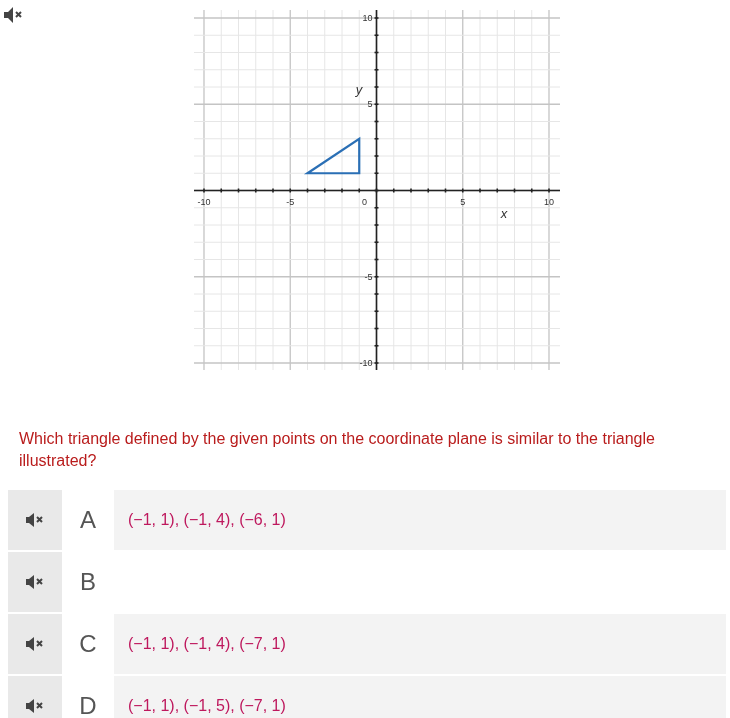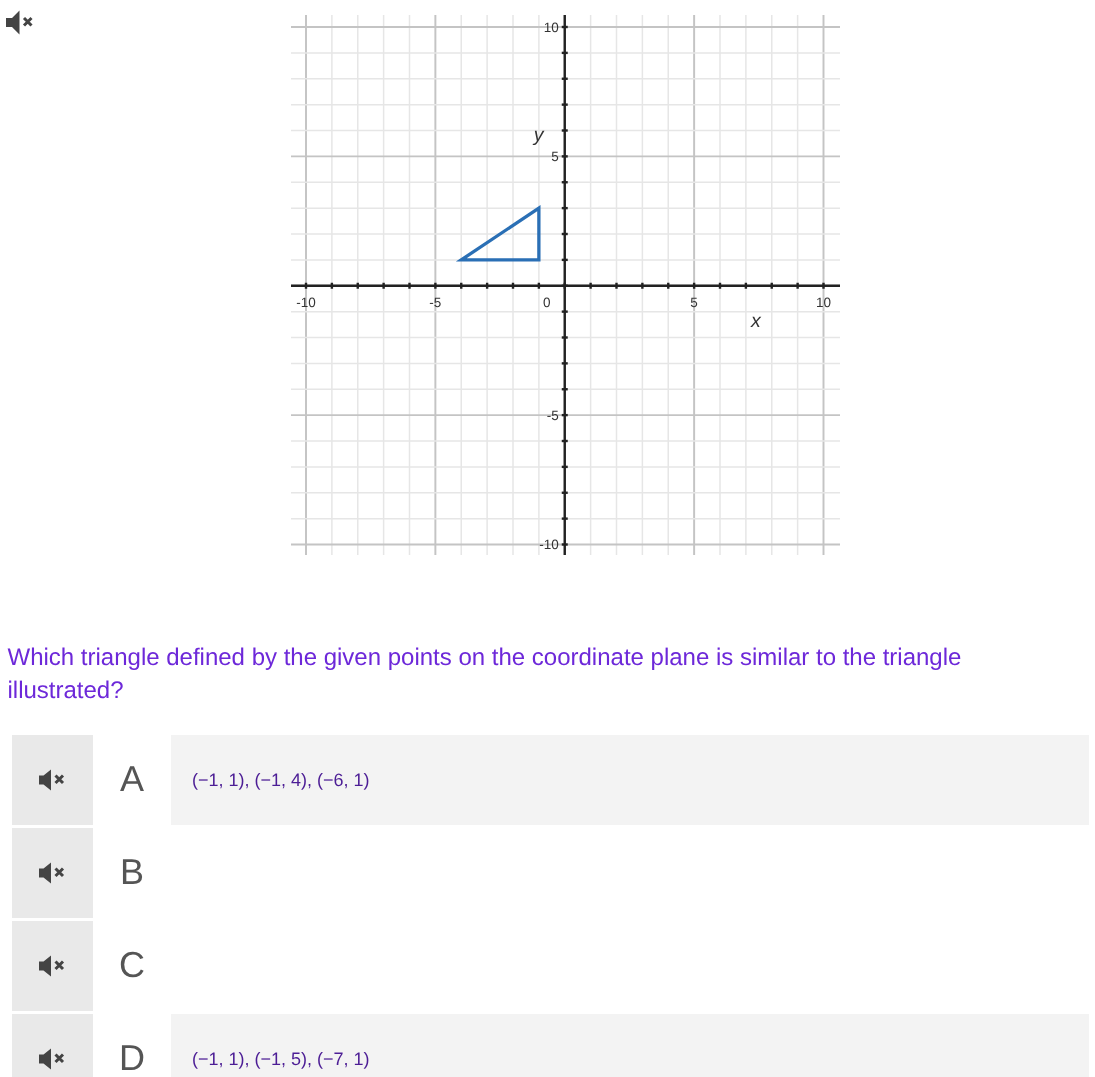"Which triangle defined by the" .question { color: #6d28d9 -> #b91c1c; left: 5px -> 19px }
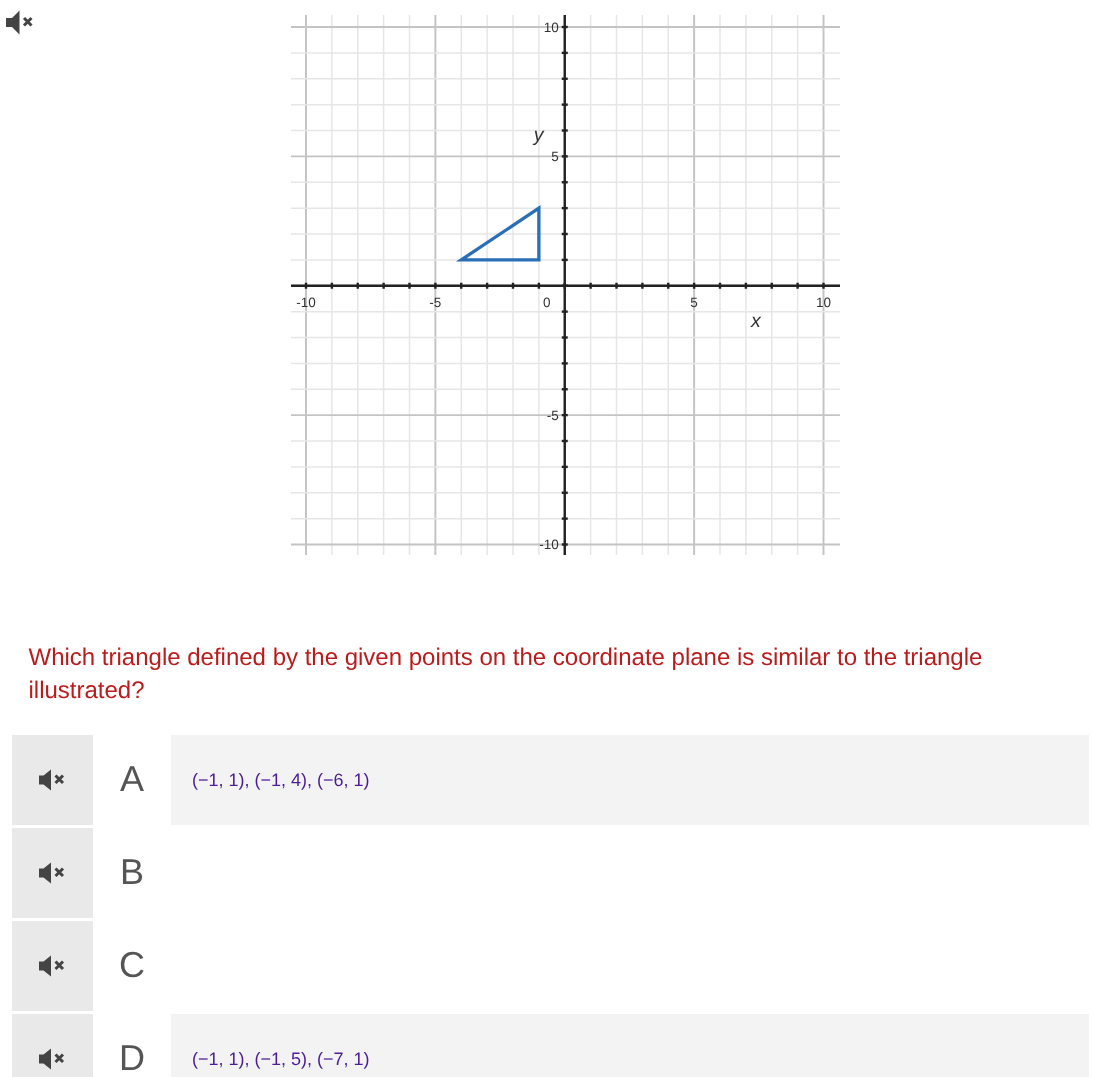"(−1, 1), (−1, 4), (−6," .choice .text { color: #4c1d95 -> #be185d; font-size: 12px -> 16px }
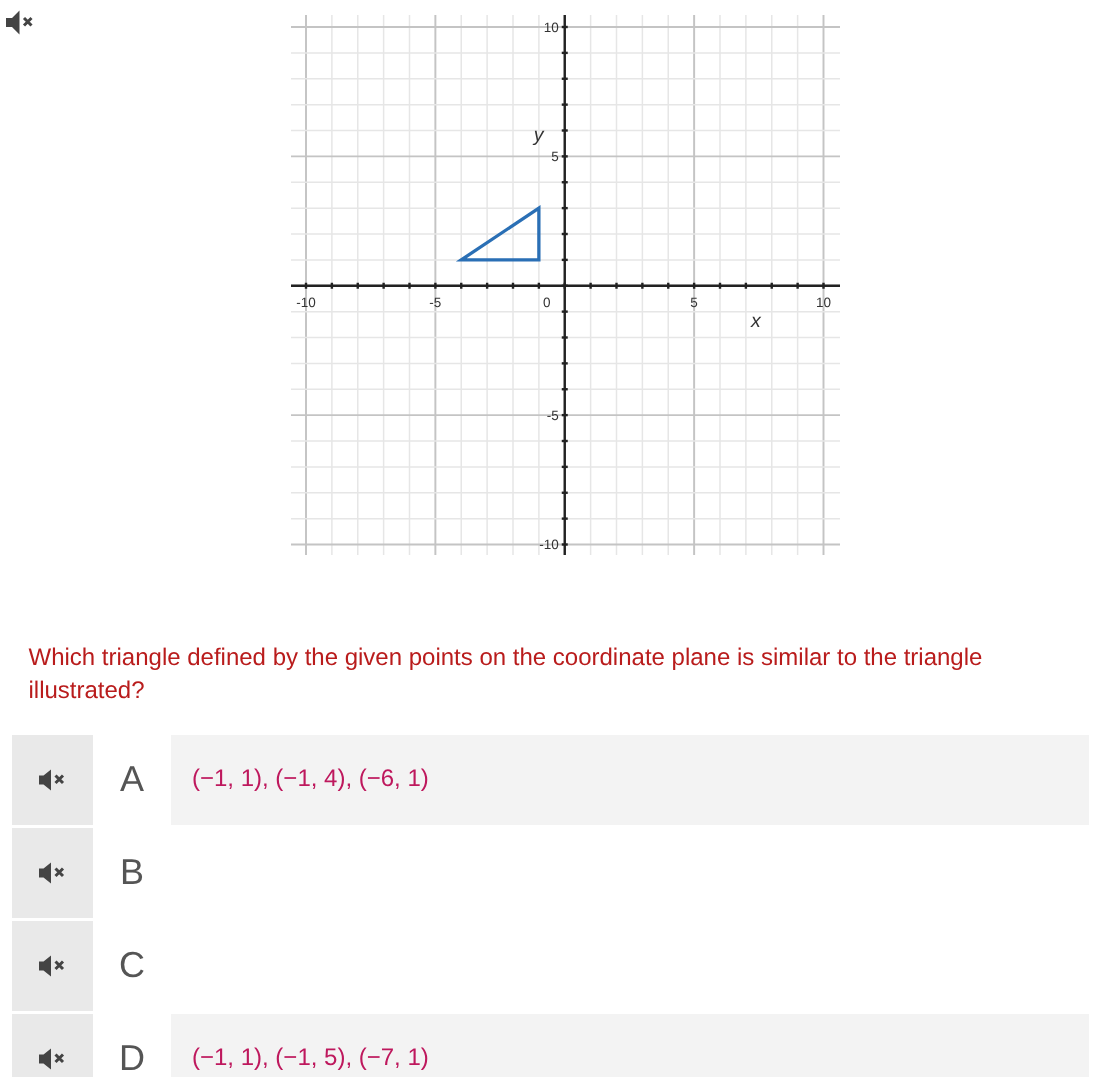"(−1, 1), (−1, 4), (−7," div.text { html: none -> <div>(−1, 1), (−1, 4), (−7, 1)</div> }
